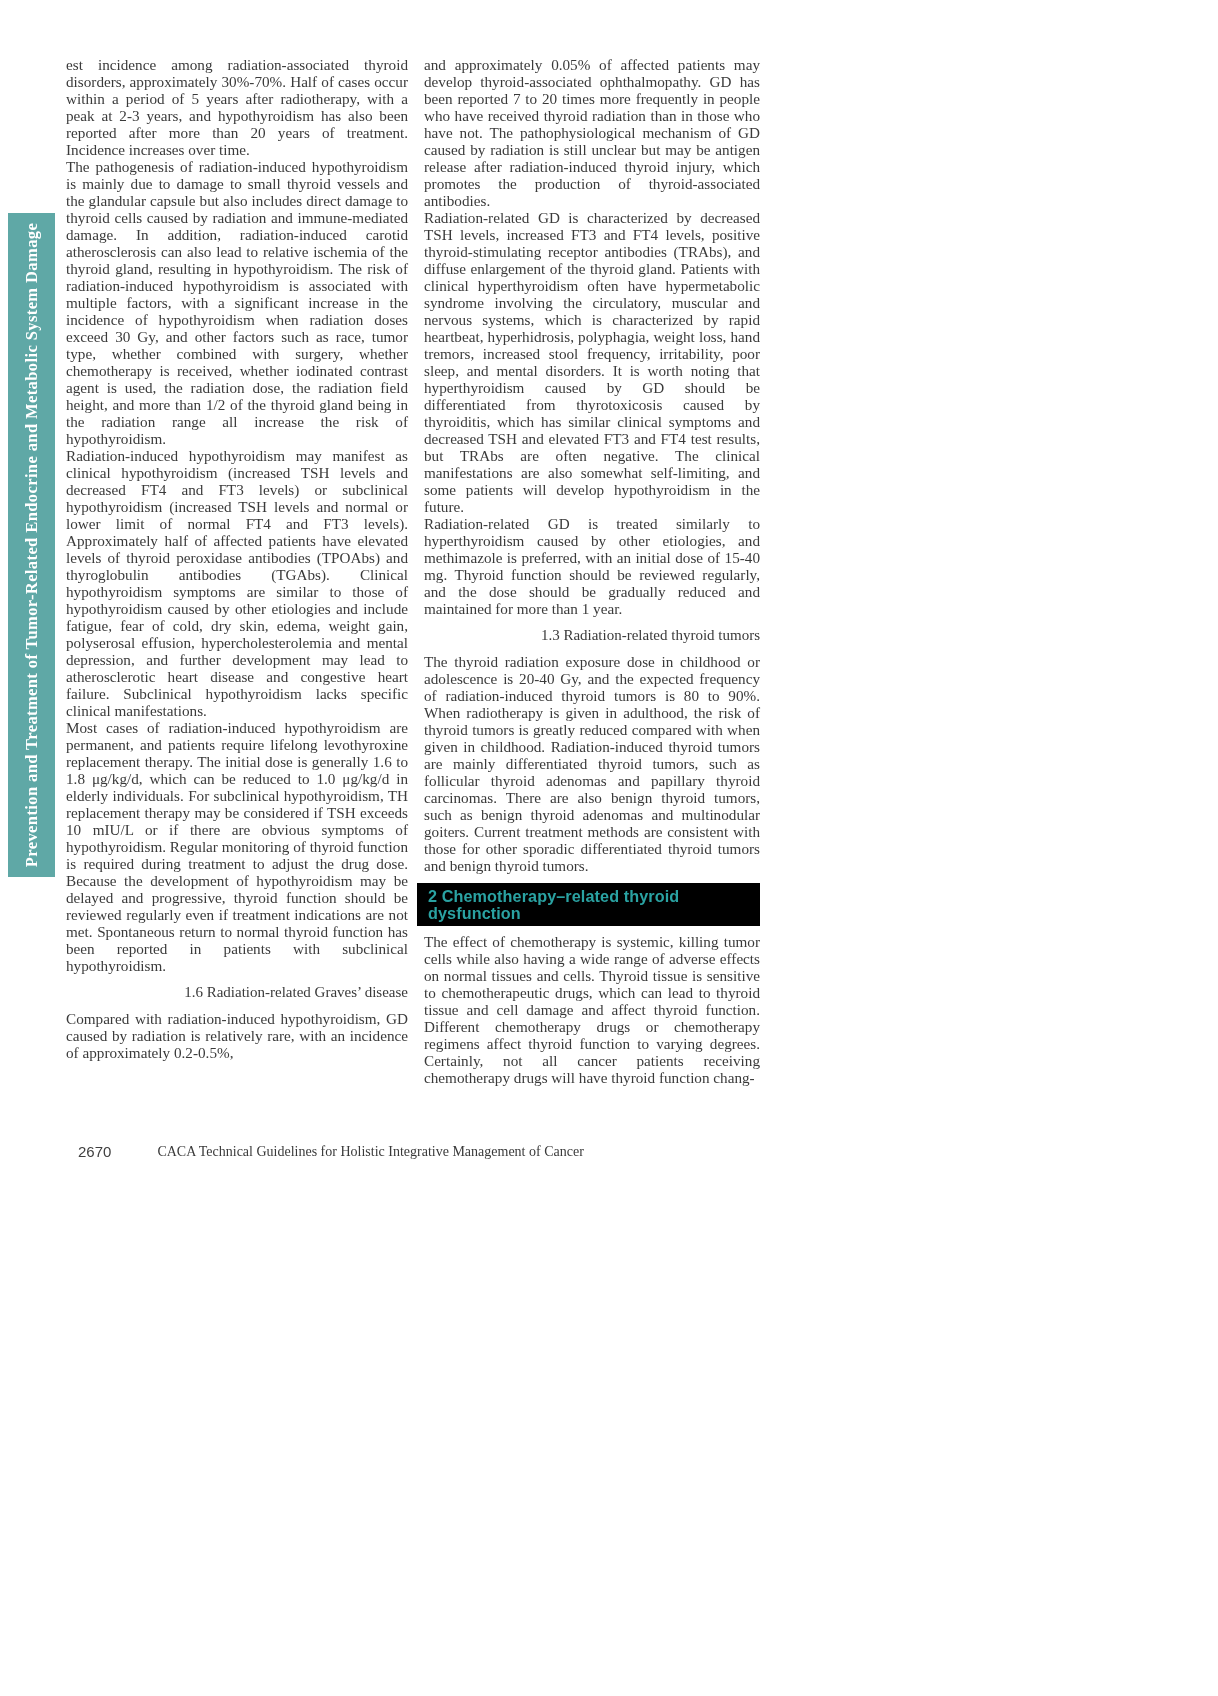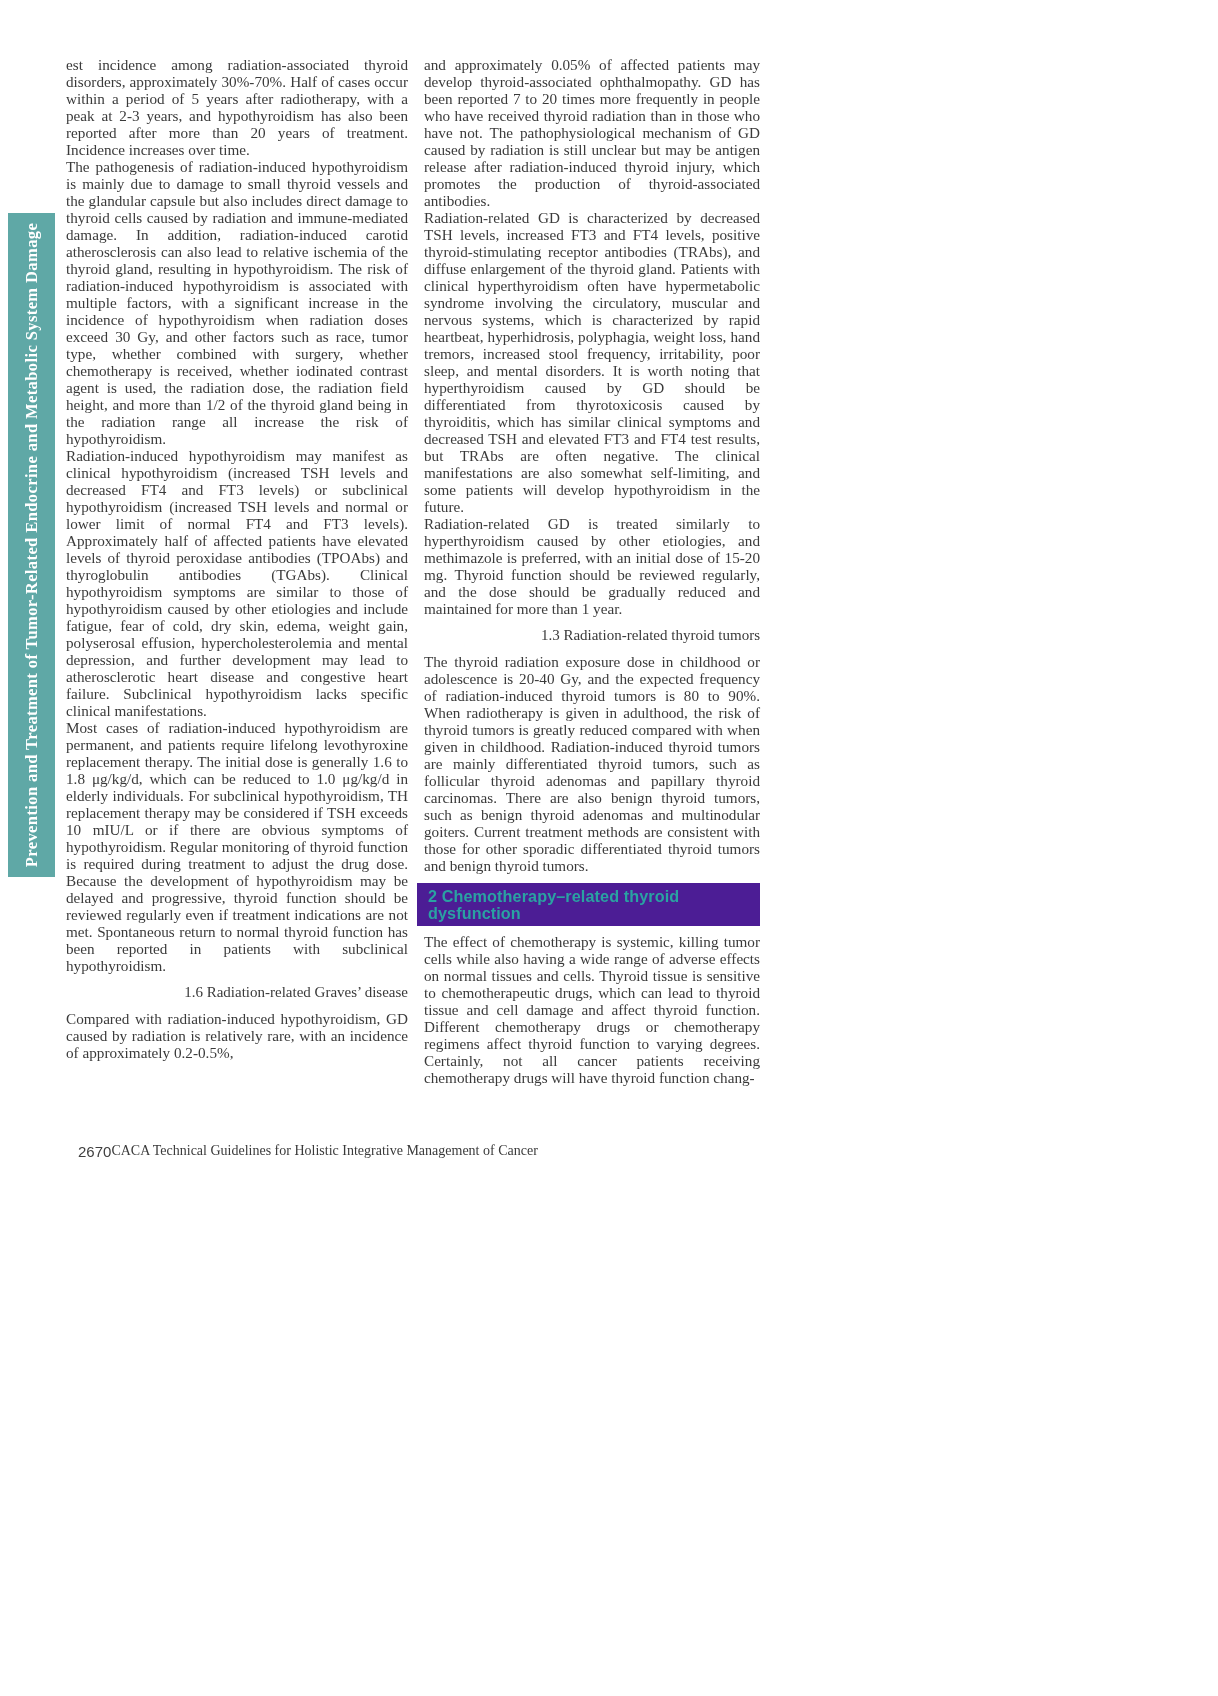"Radiation-related GD is treated" p.para { text: 15-20 -> 15-40 }
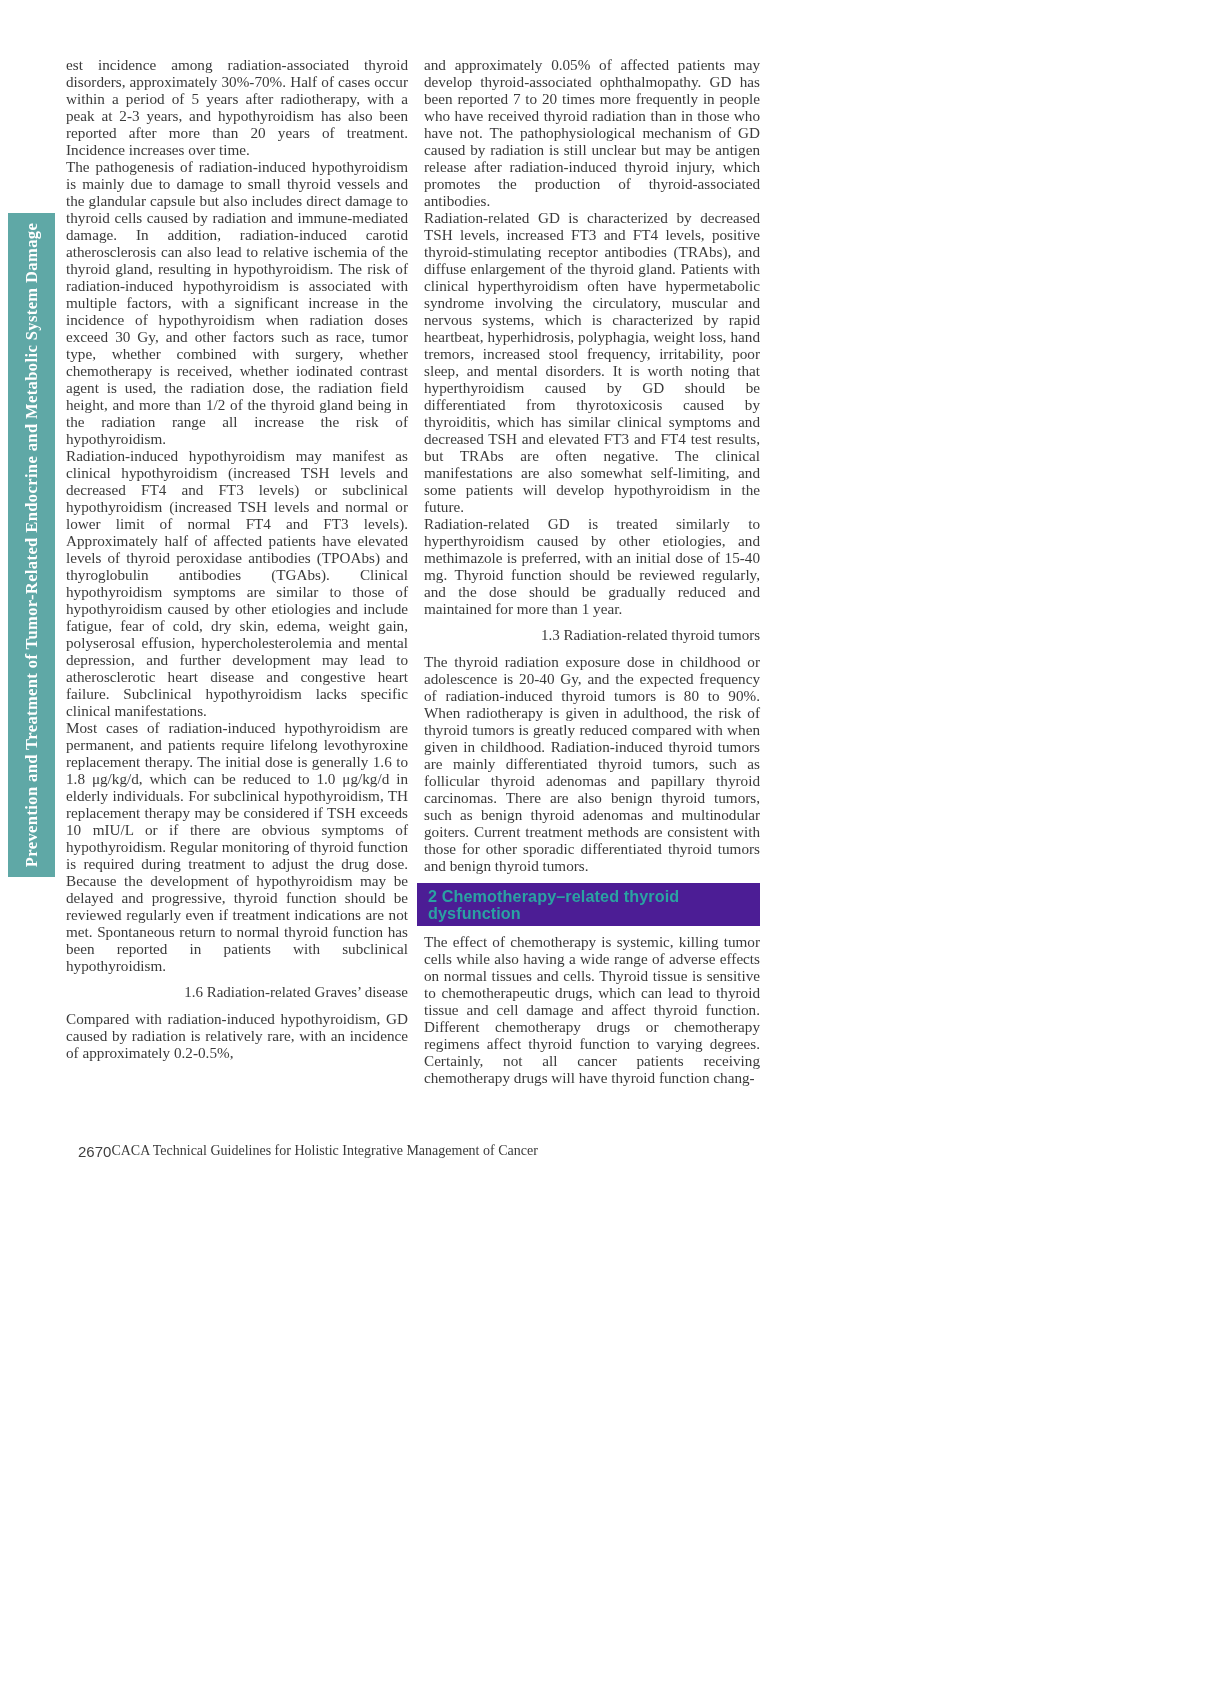"2 Chemotherapy–related thyroid" .sec2 { background: #4c1d95 -> #000000 }
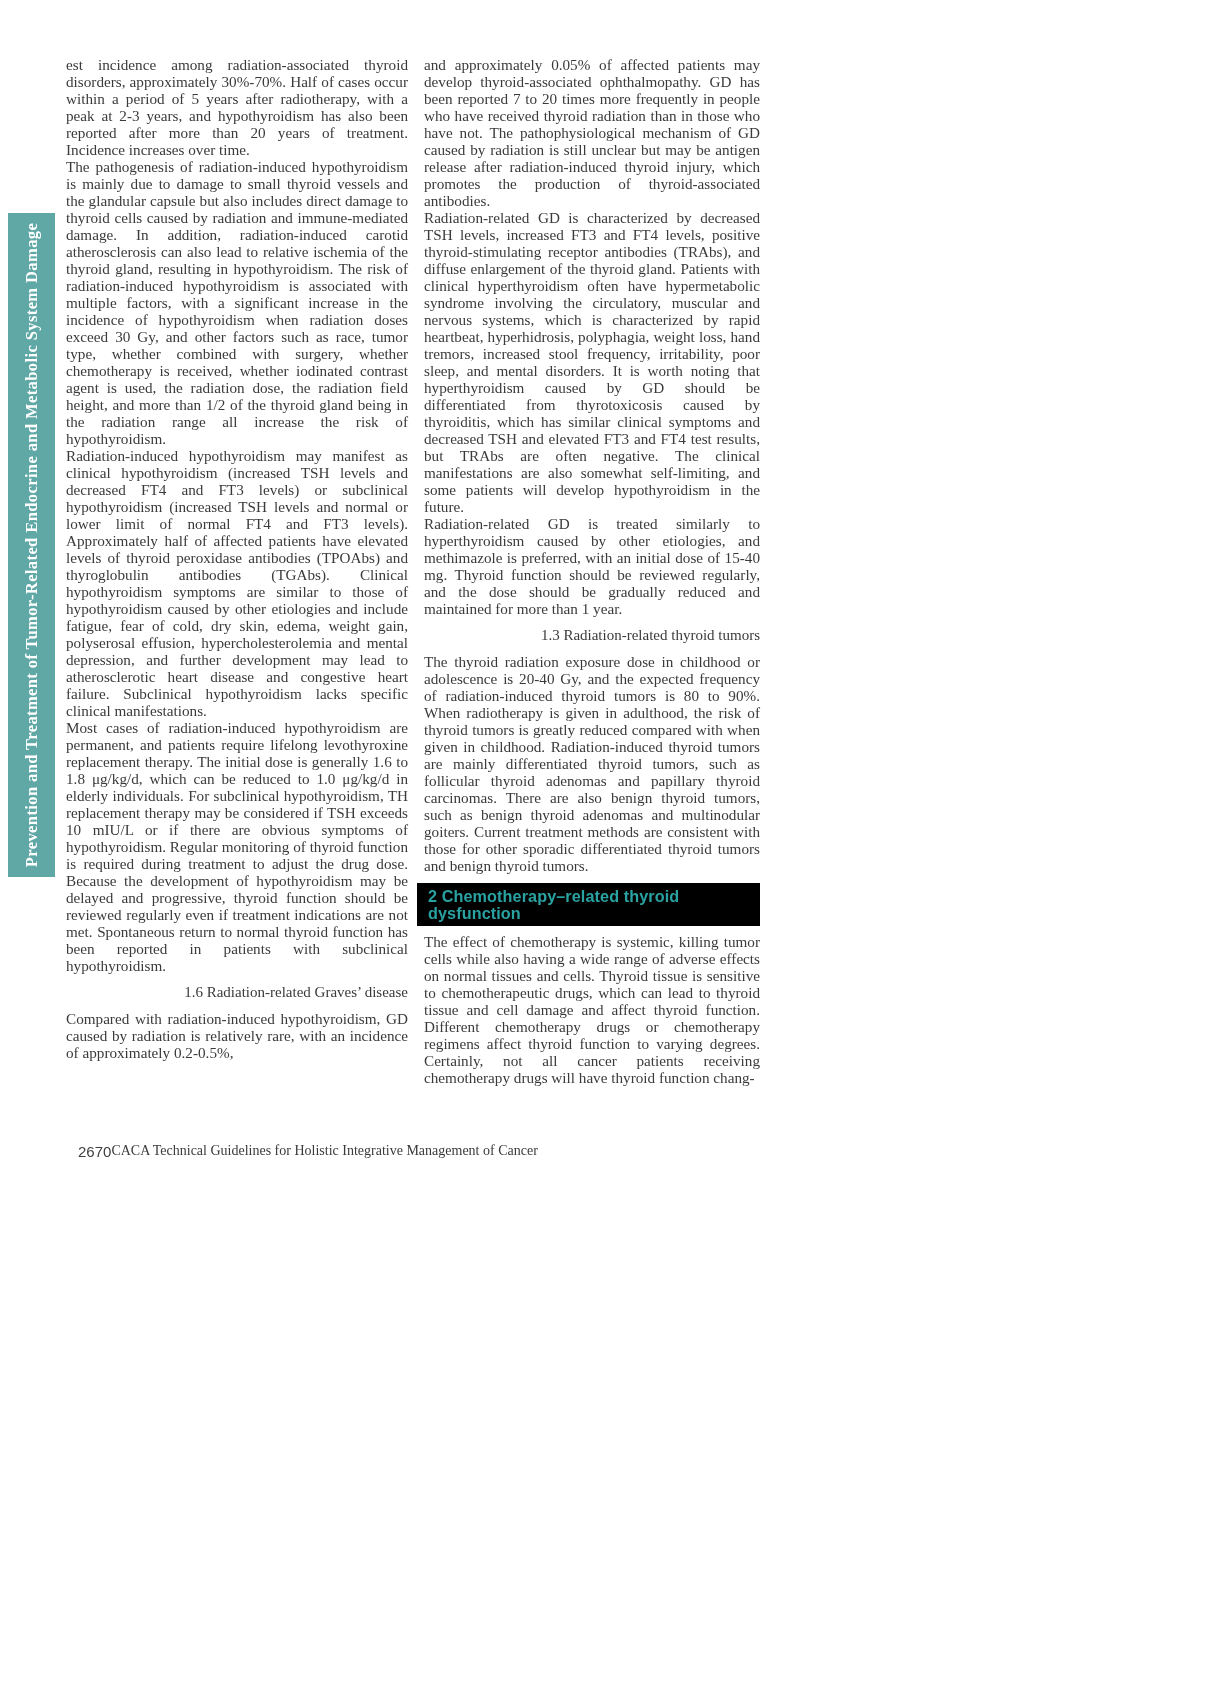"2670" .footer { align-items: flex-start -> center }
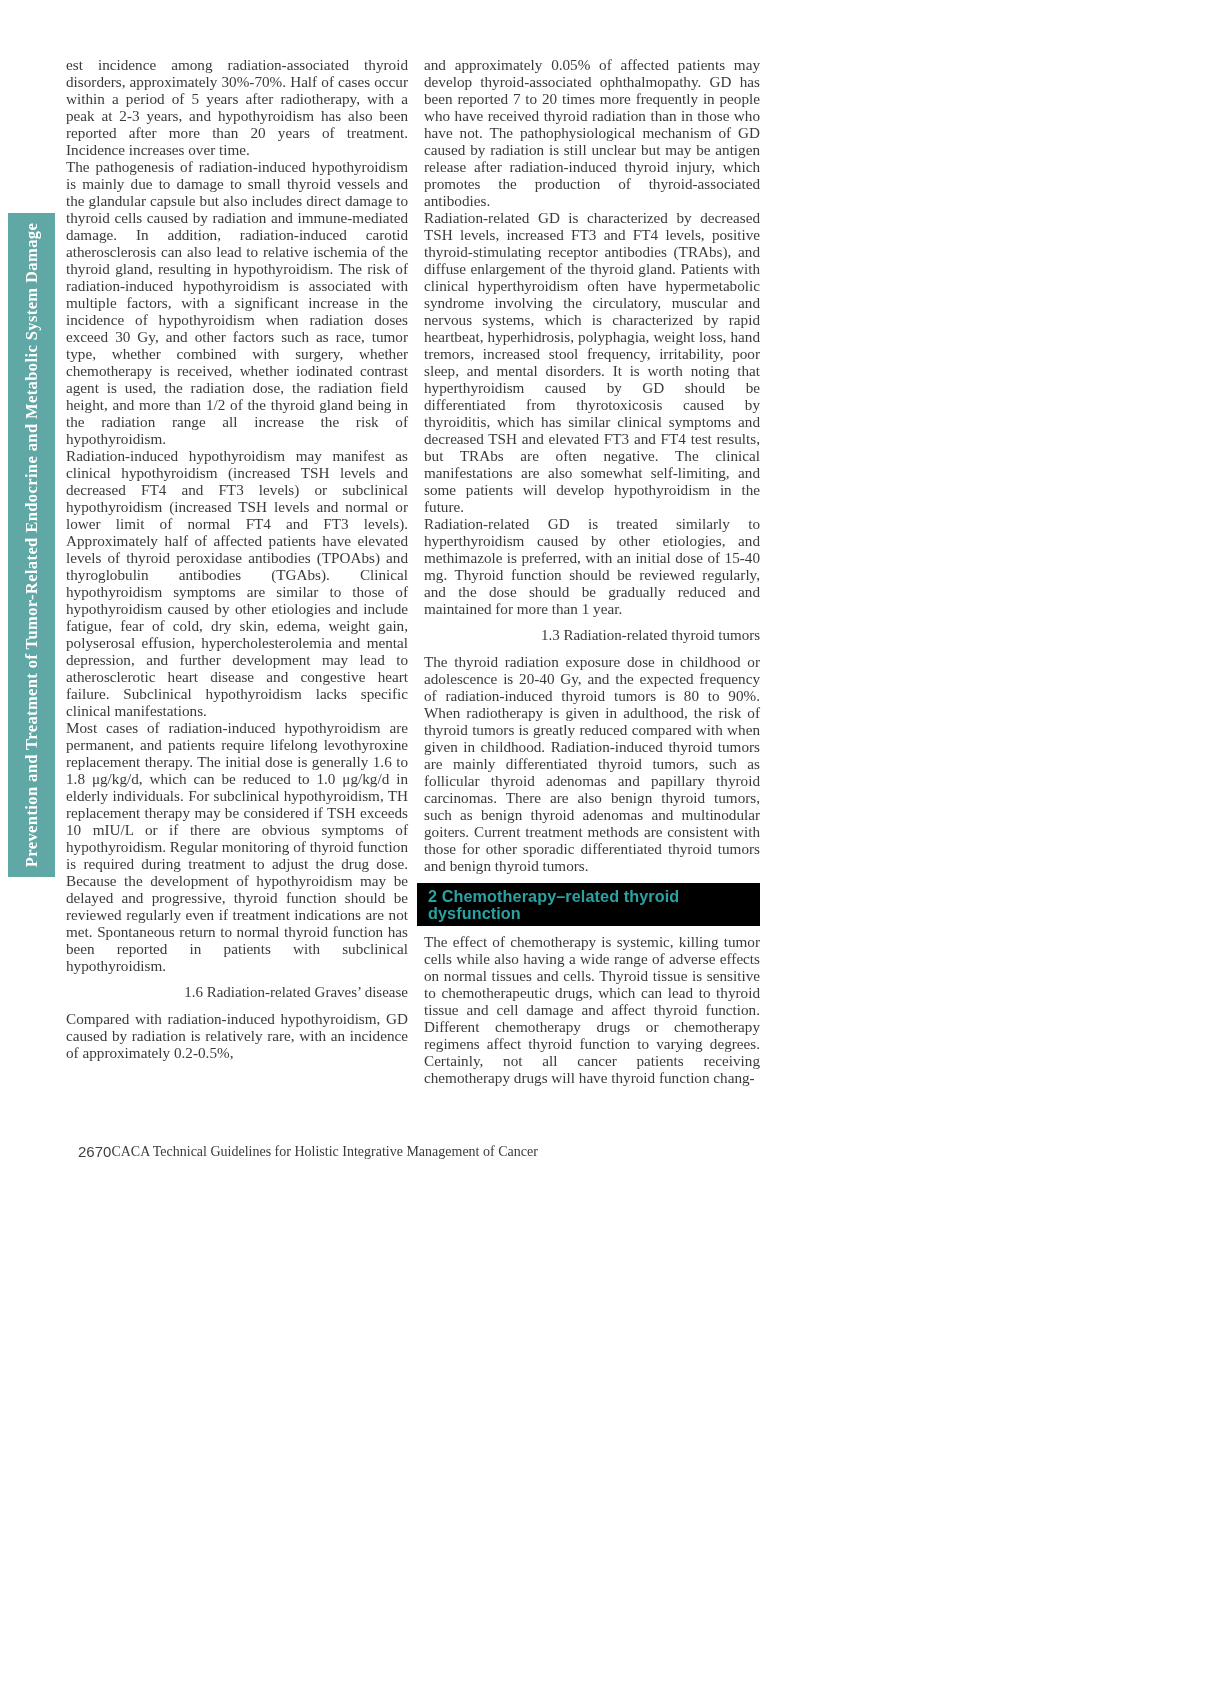"CACA Technical Guidelines for Holistic" .footer-title { margin-left: none -> 46px }
